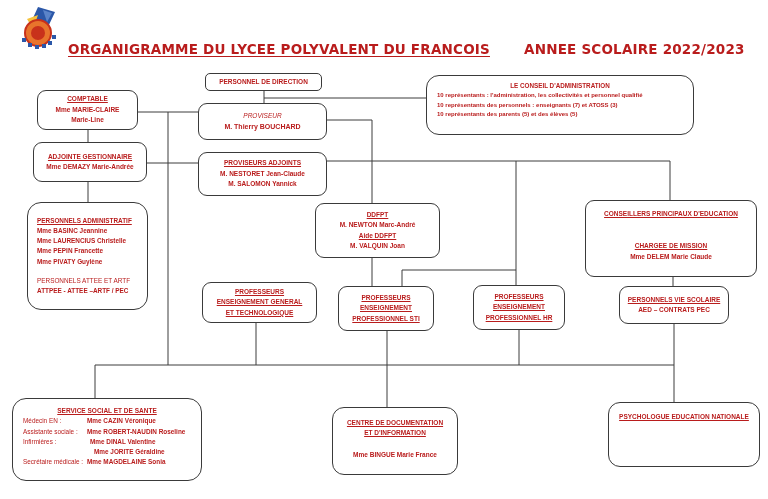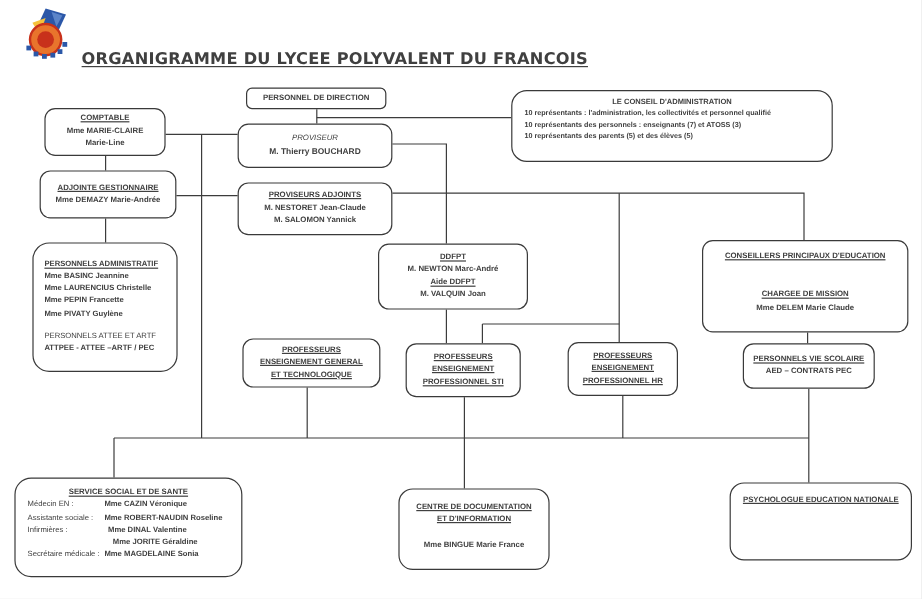"ORGANIGRAMME DU LYCEE POLYVALENT DU" #page { color: #404040 -> #b91c1c }
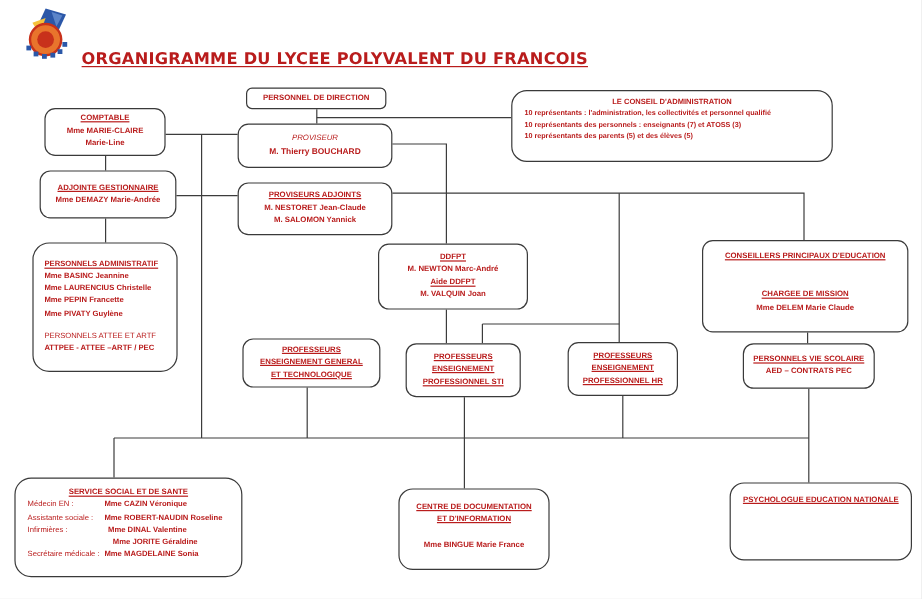"ANNEE SCOLAIRE 2022/2023" div.year { html: none -> <div>ANNEE SCOLAIRE 2022/2023</div> }
